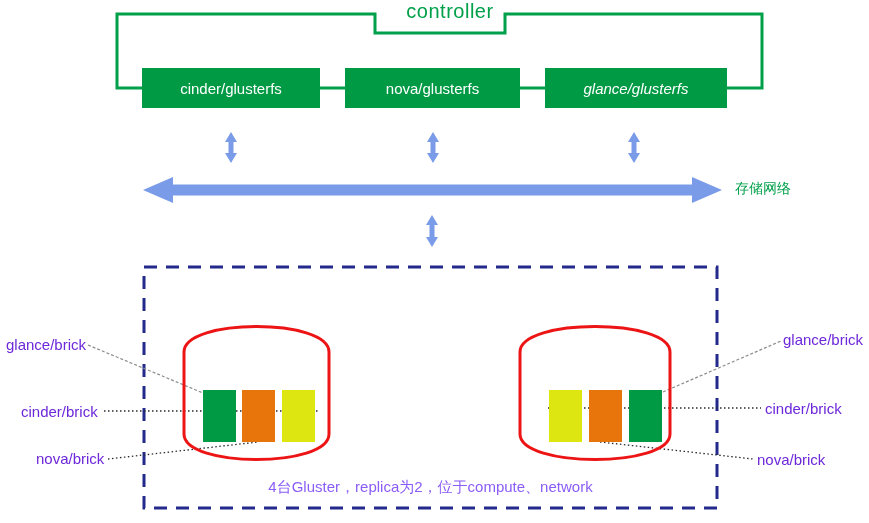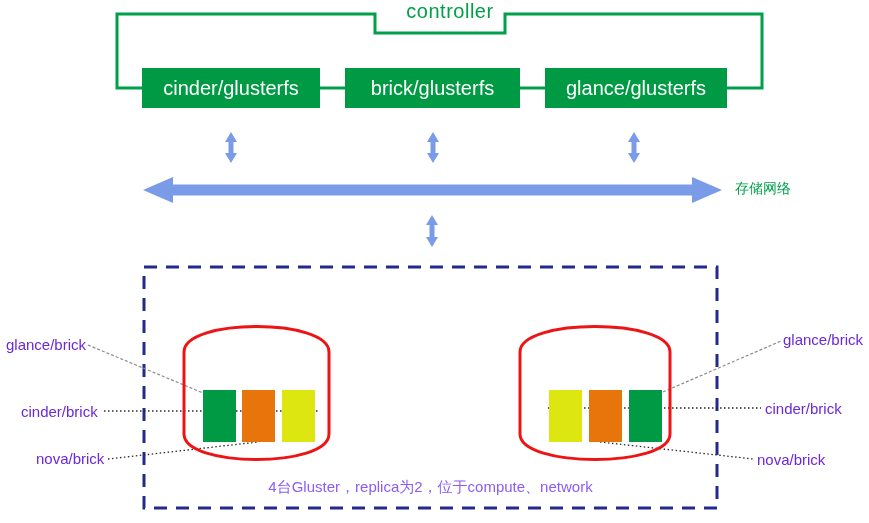"cinder/glusterfs" .service-box { font-size: 20px -> 15px }
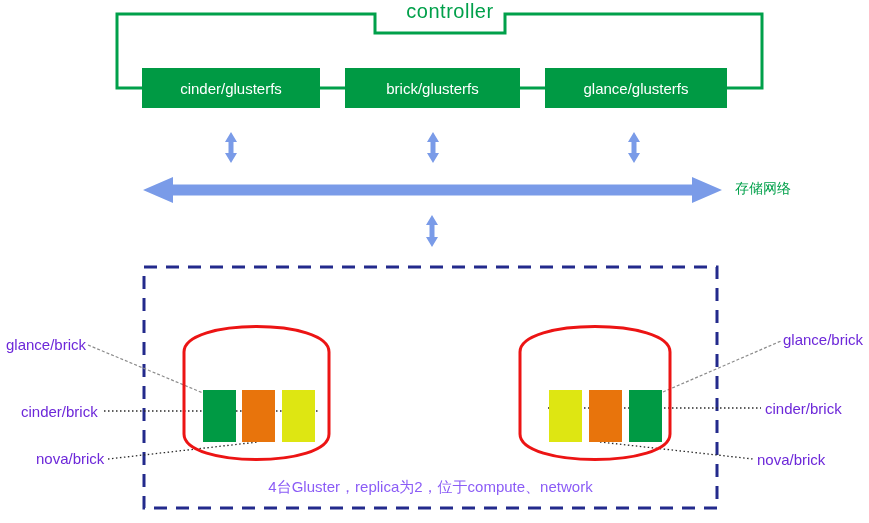"brick/glusterfs" span { text: brick/glusterfs -> nova/glusterfs }
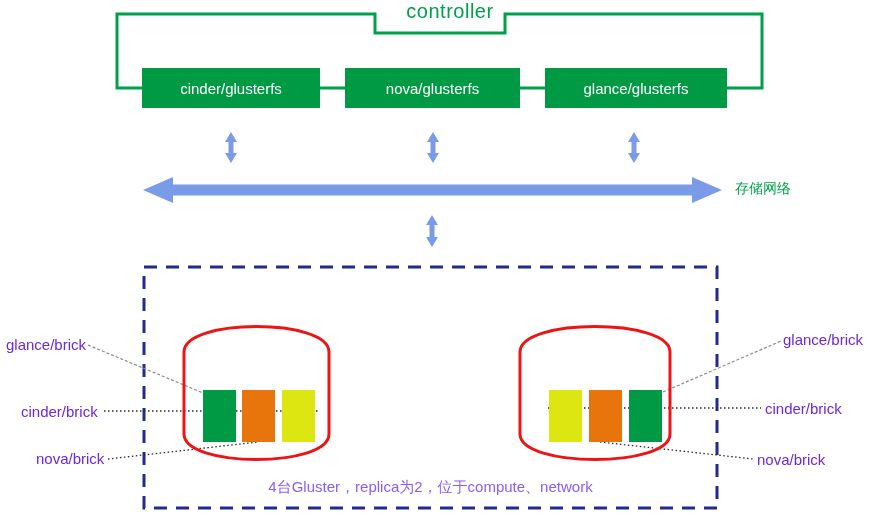"glance/glusterfs" div.abs { font-style: none -> italic }
